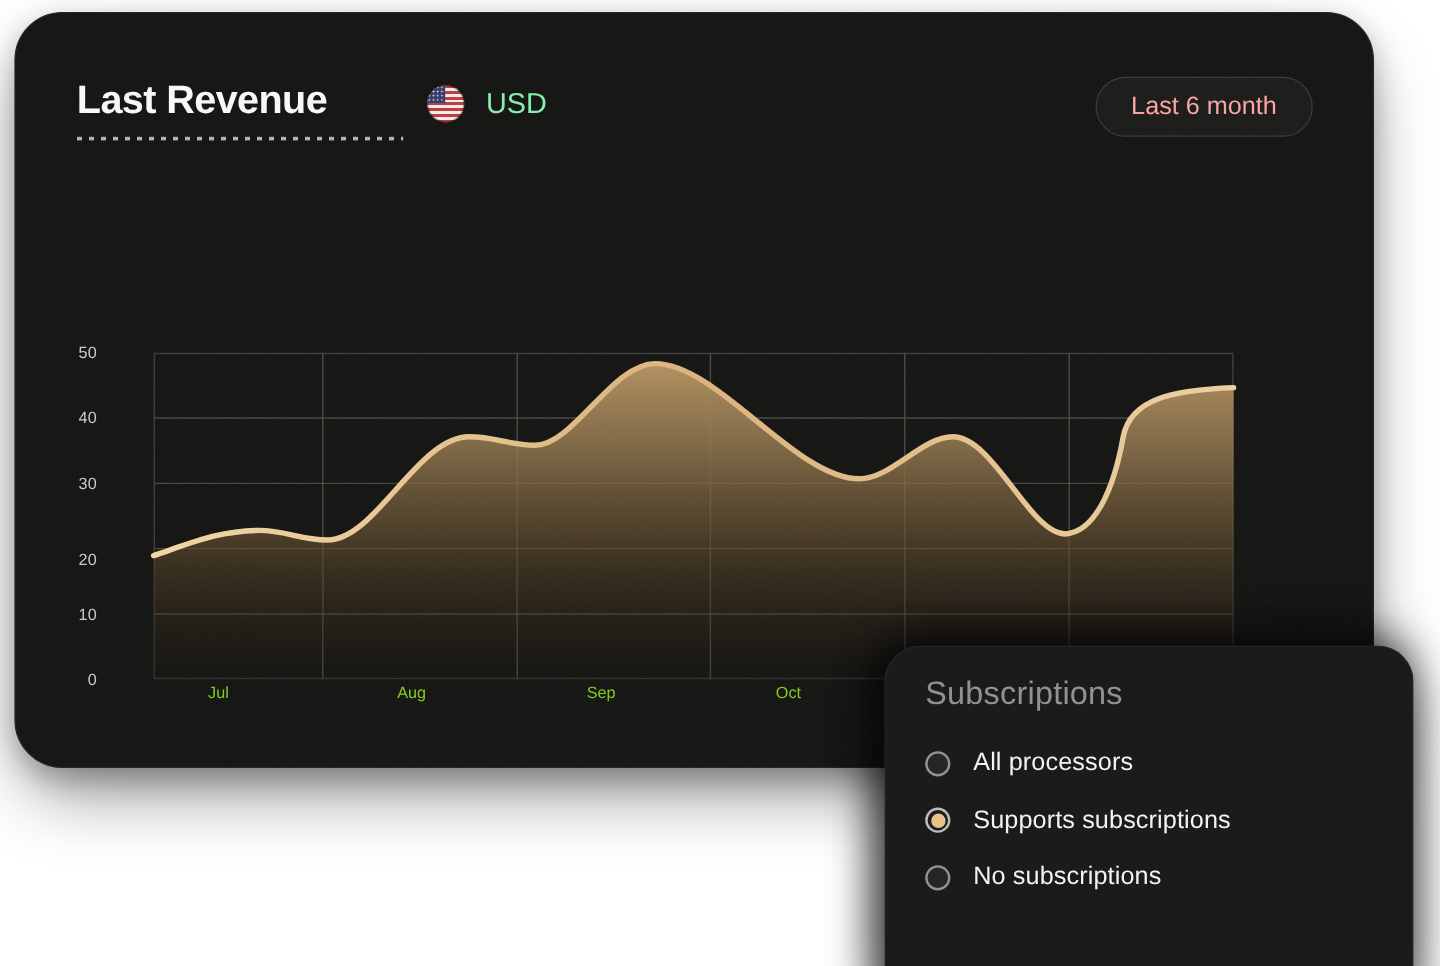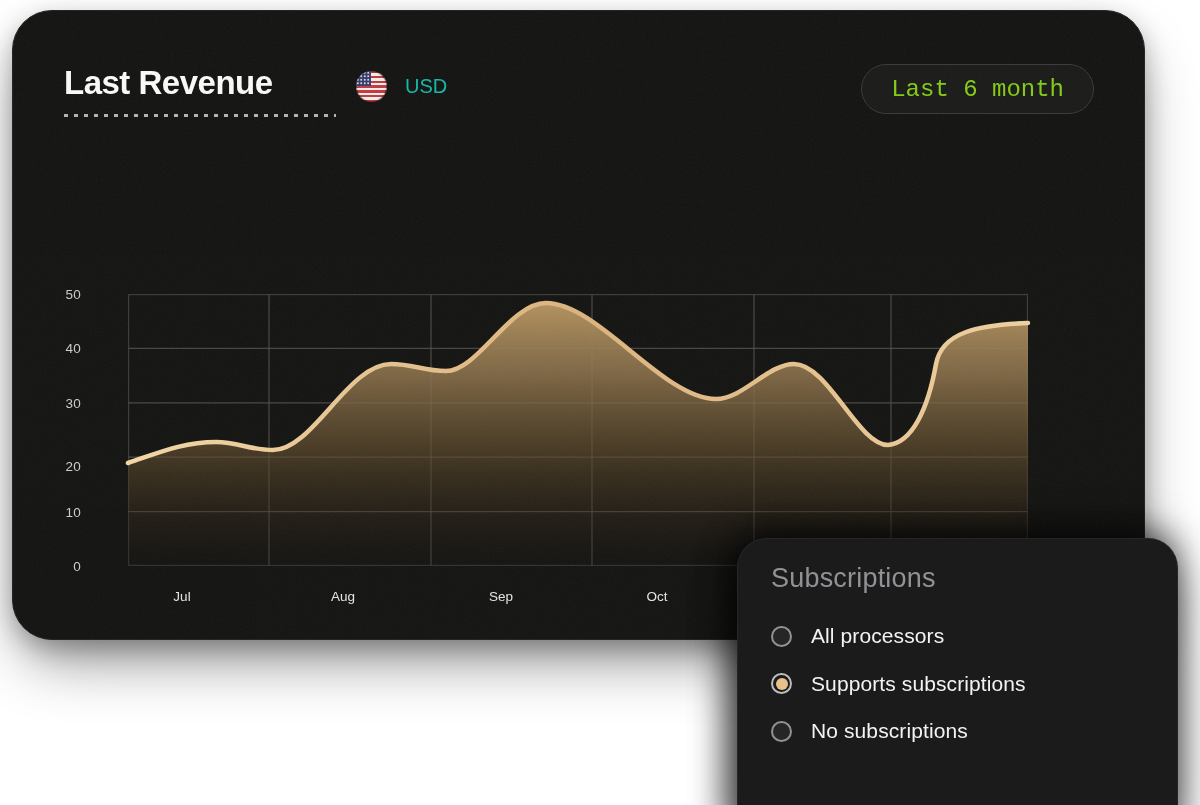"USD" .currency-code { color: #14b8a6 -> #86efac; font-size: 20px -> 24px }
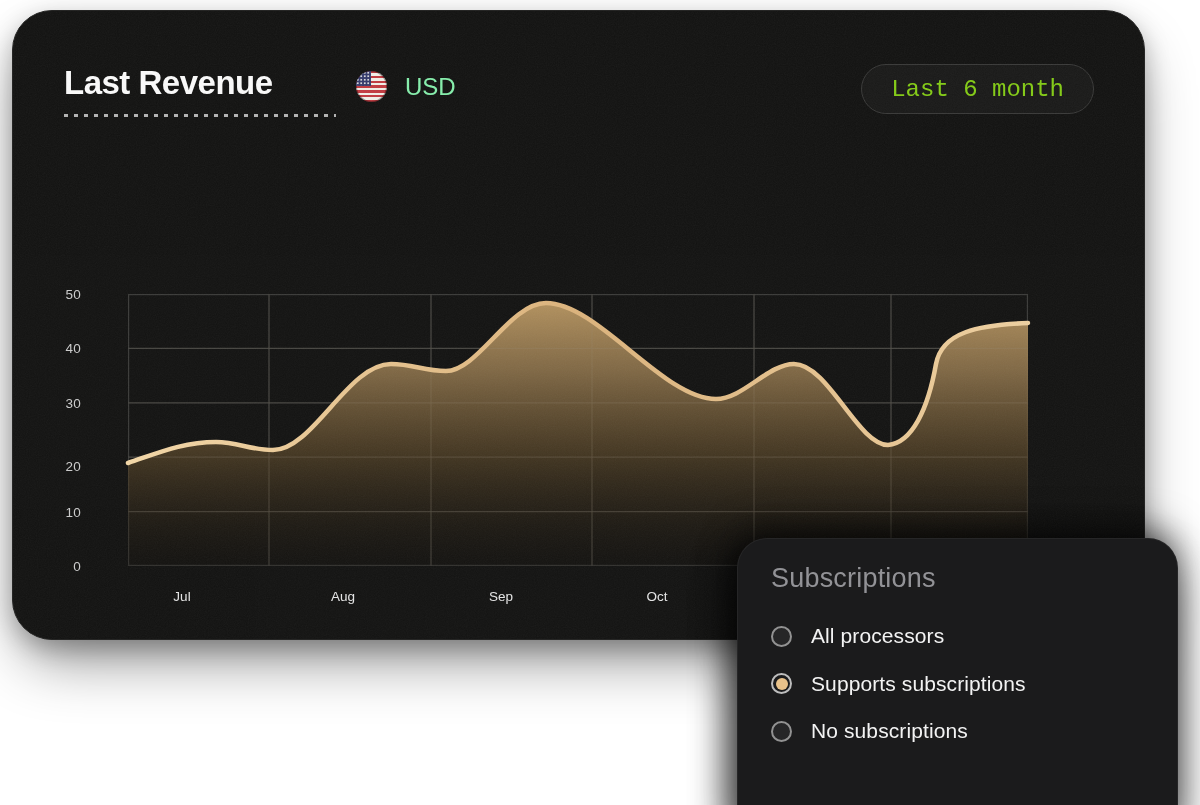"Last 6 month" .range-pill { color: #84cc16 -> #fca5a5; font-family: Liberation Mono, monospace -> Liberation Sans, sans-serif; font-size: 24px -> 21px }
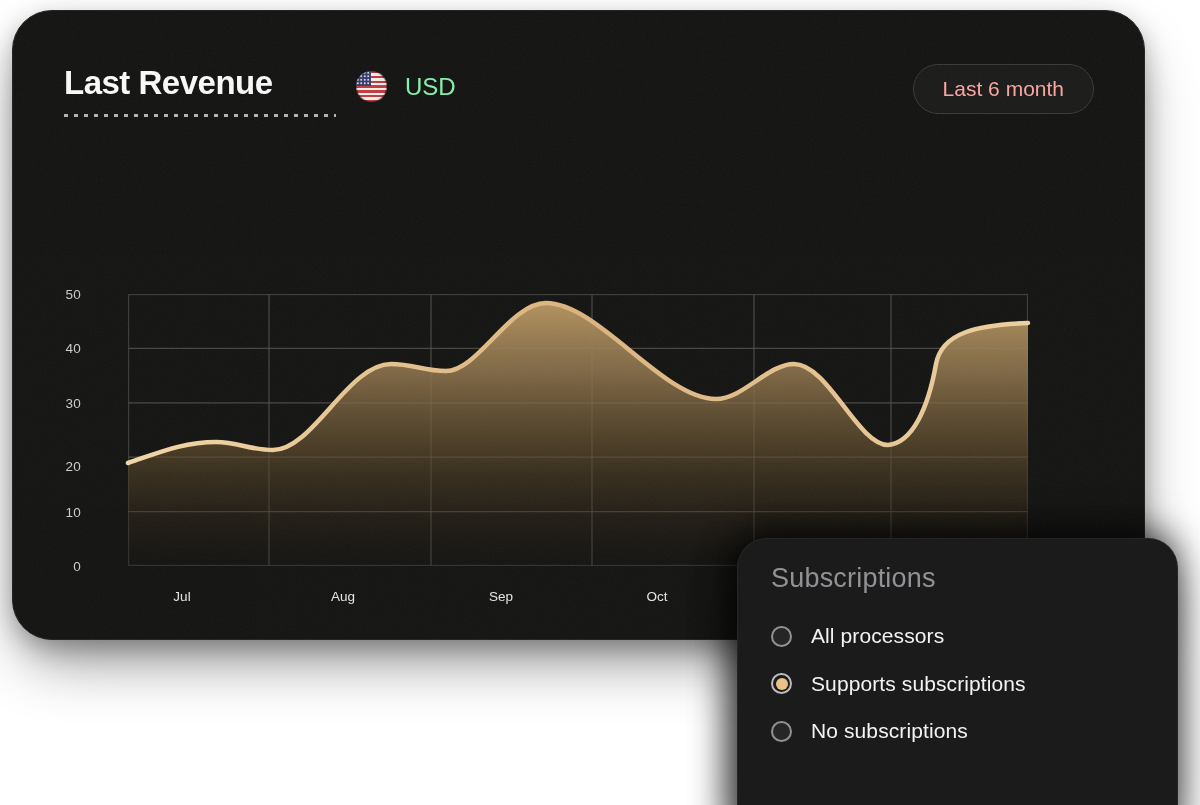"Jul" .xlabel { color: #e5e5e5 -> #84cc16; top: 295px -> 276px }
